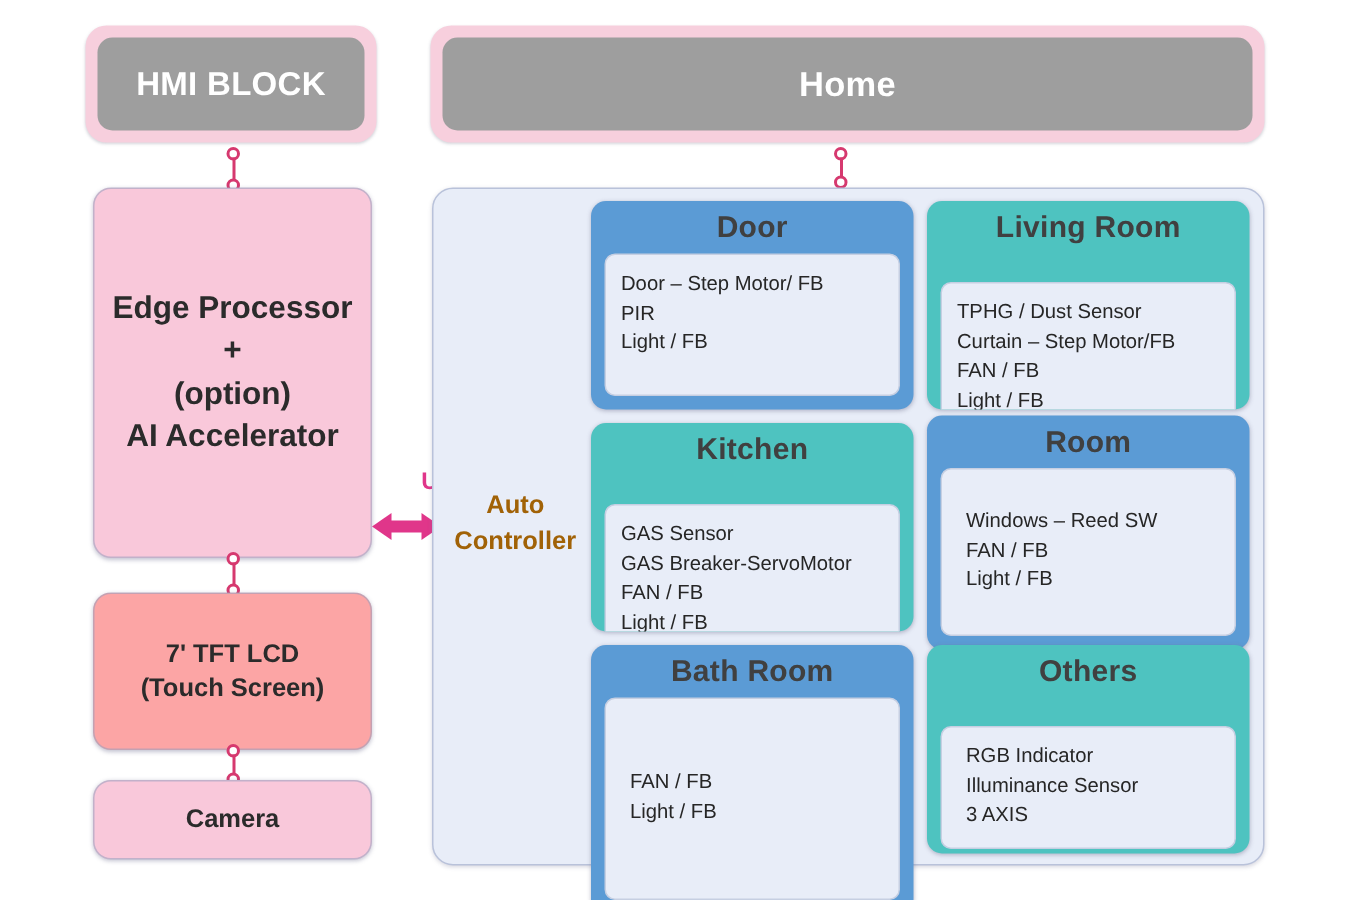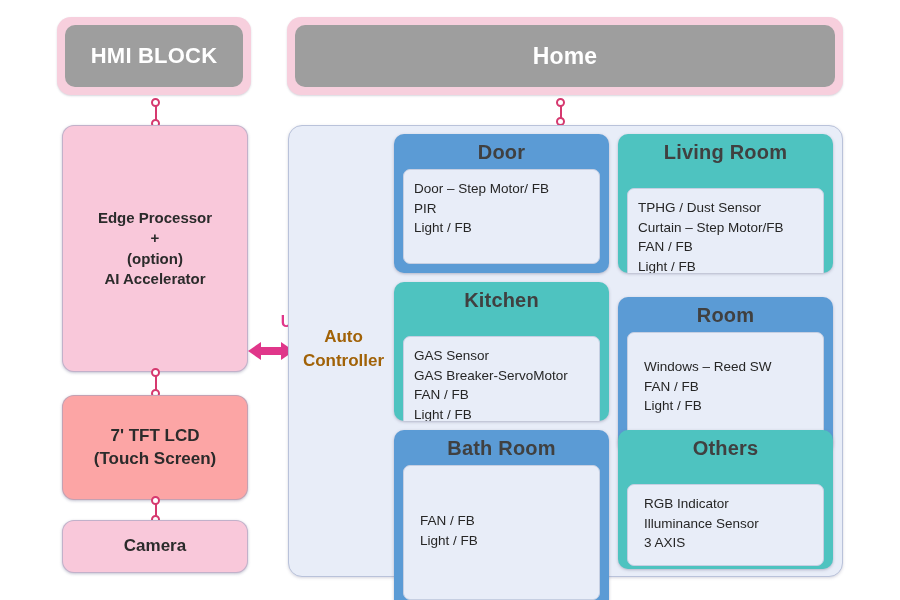"Edge Processor" div.abs { font-size: 15px -> 21px }
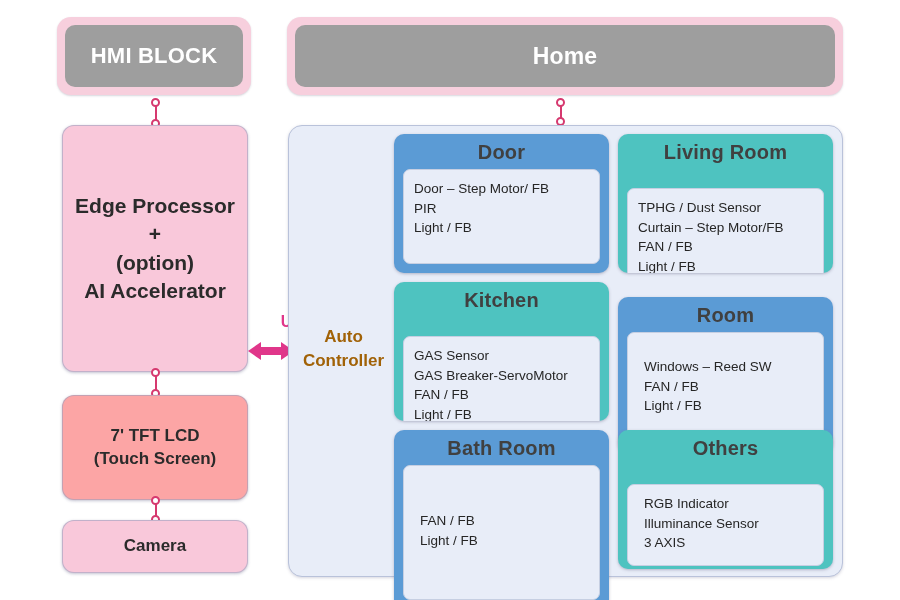"Room" div.abs { top: 297px -> 277px }
